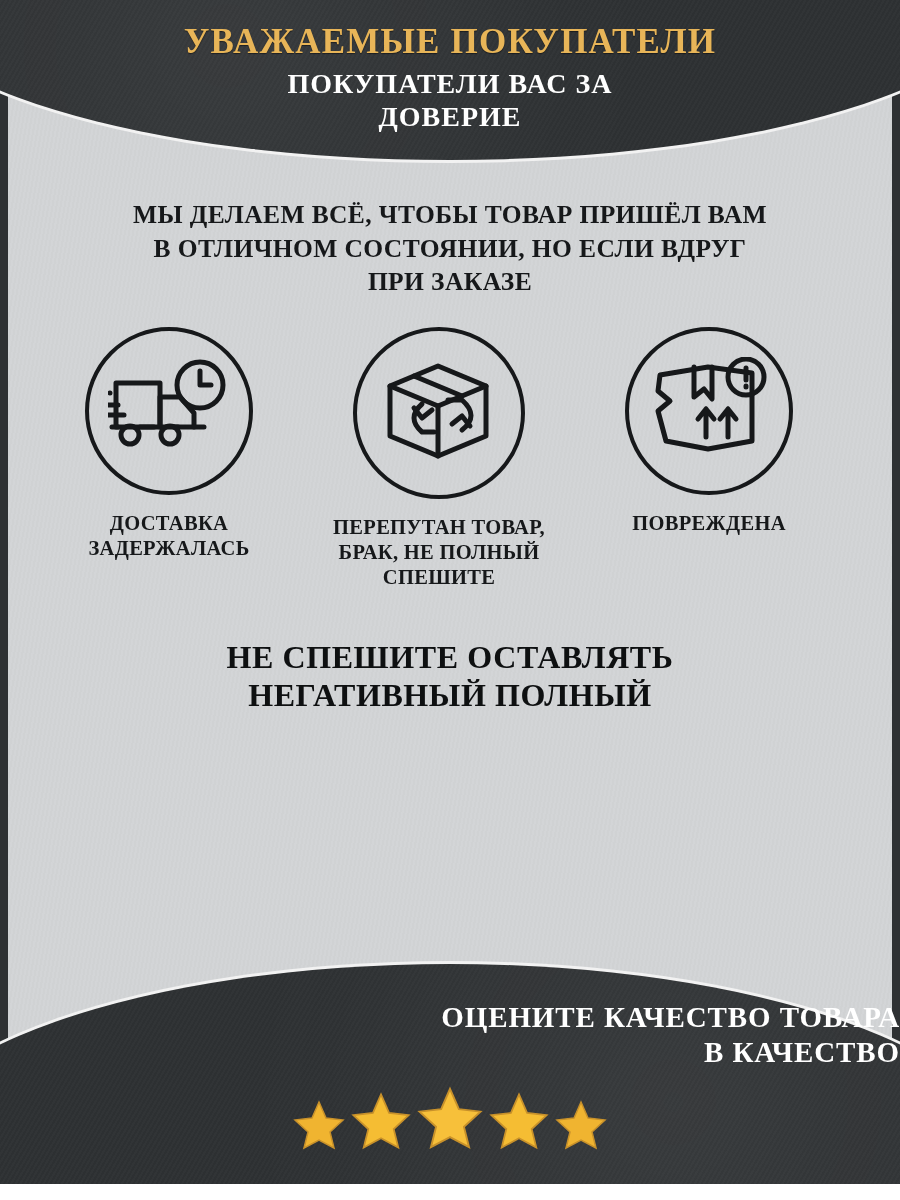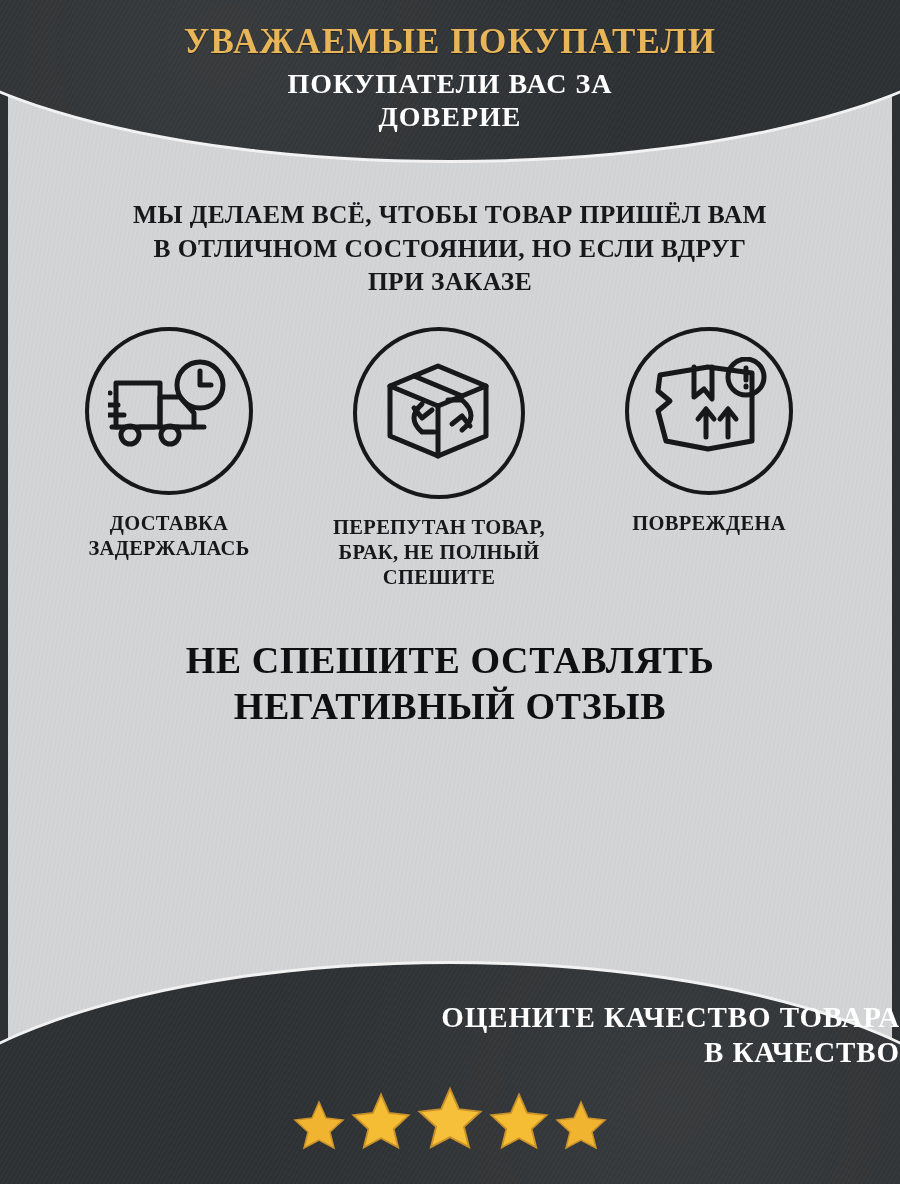"НЕ СПЕШИТЕ ОСТАВЛЯТЬ" .big-heading { font-size: 38px -> 32px }
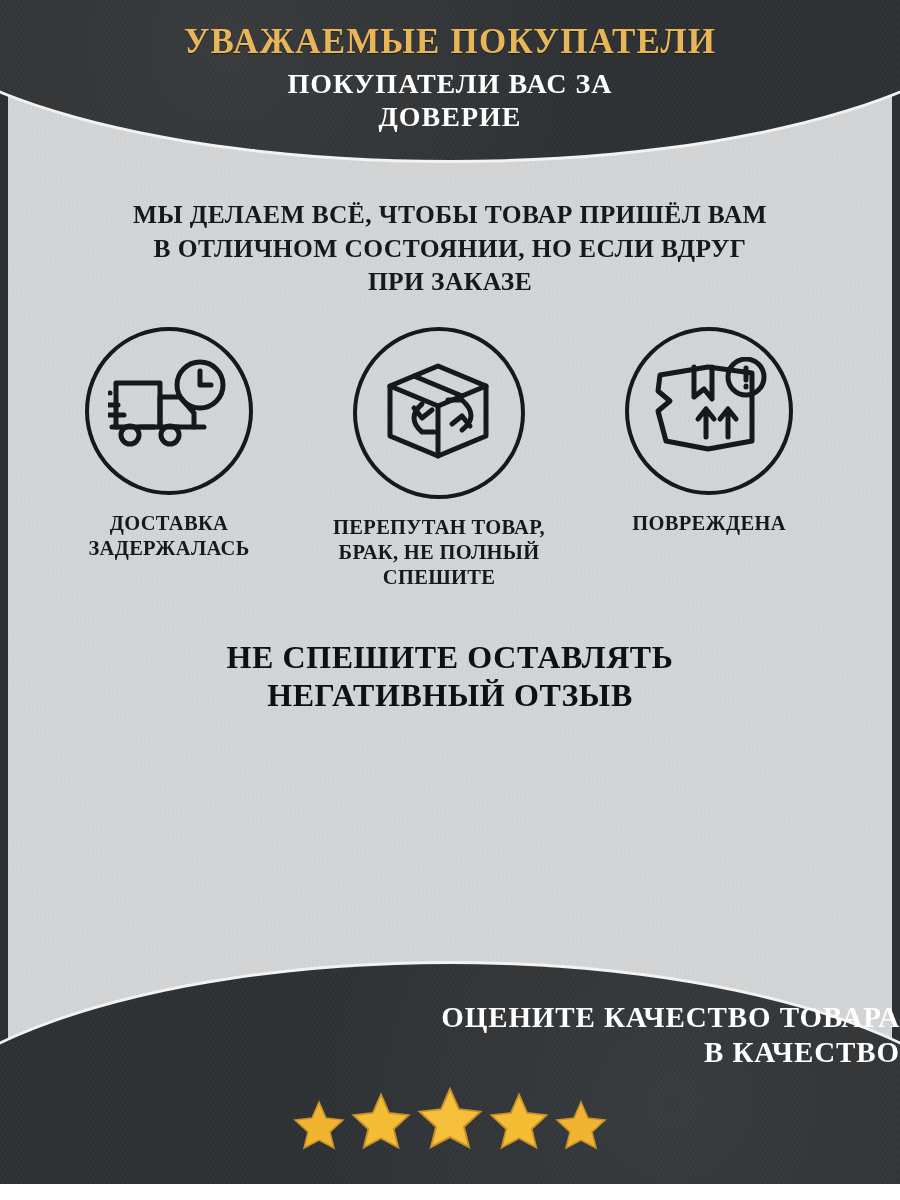"НЕГАТИВНЫЙ ОТЗЫВ" span { text: ОТЗЫВ -> ПОЛНЫЙ }
